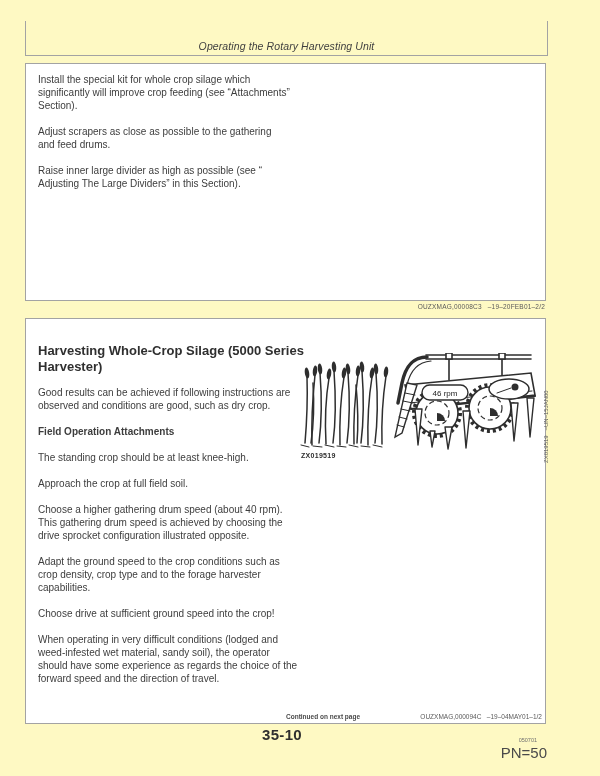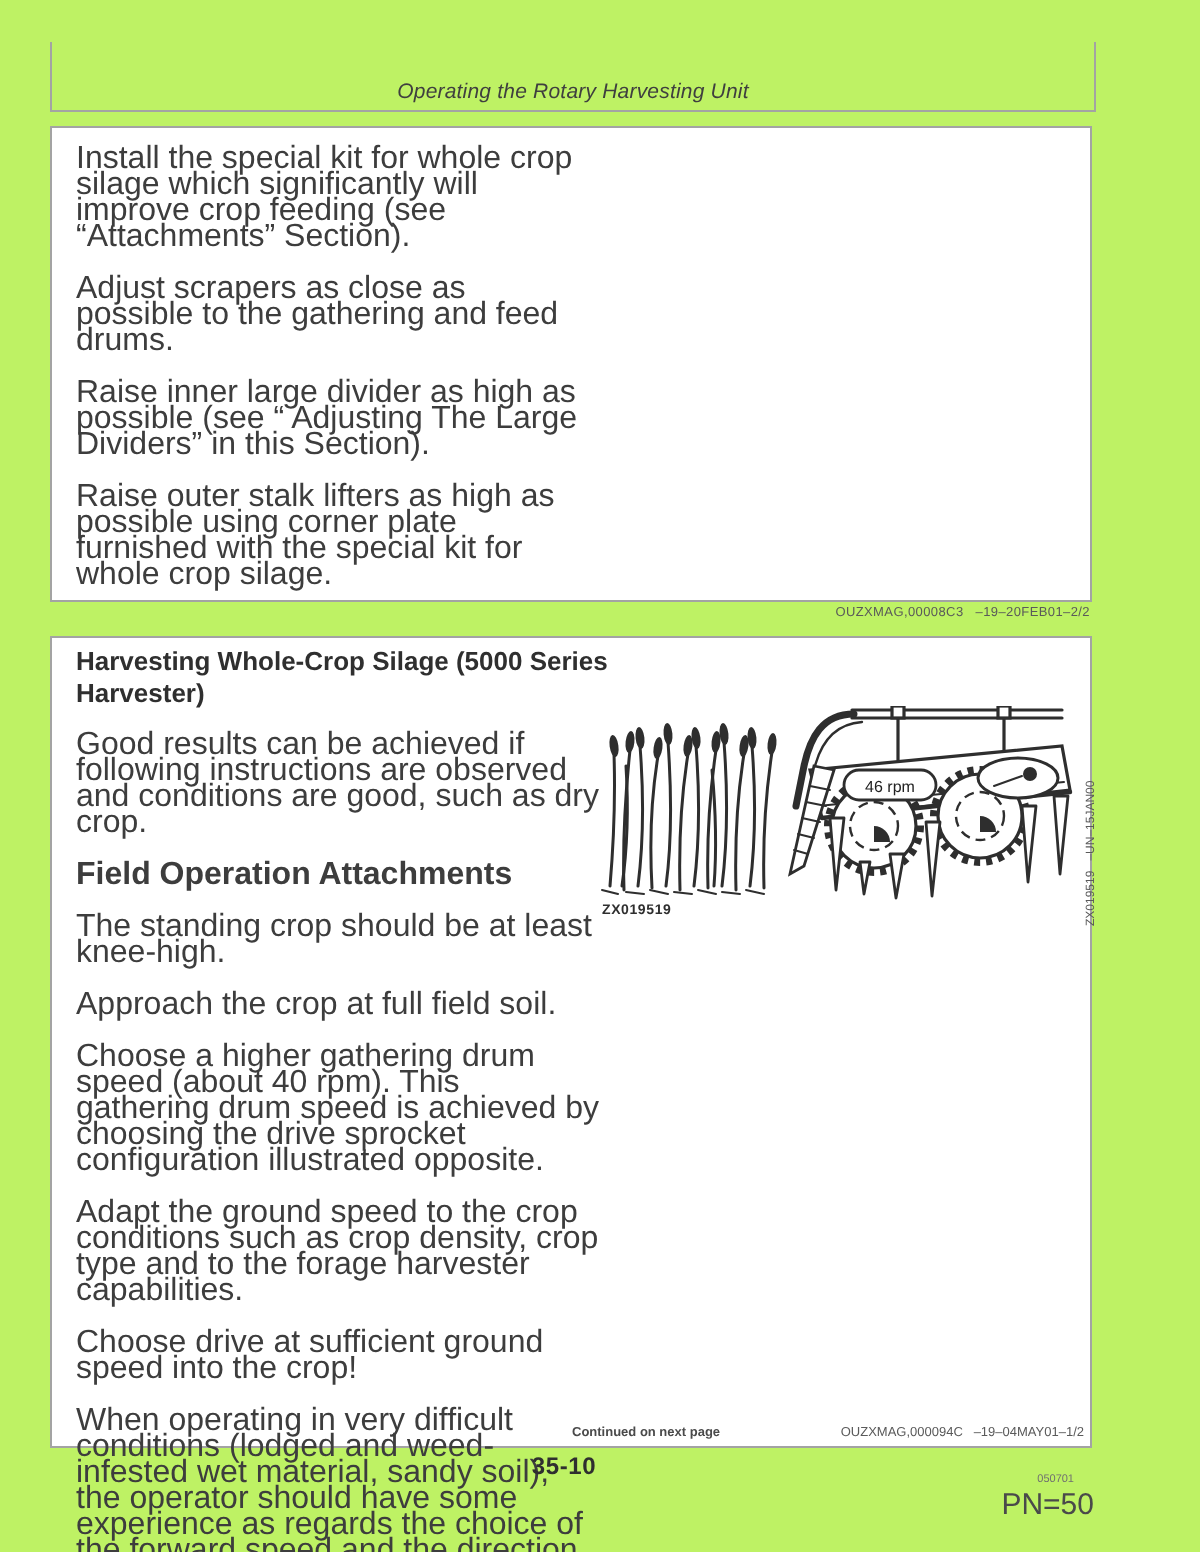"Operating the Rotary Harvesting Unit" .page { background: #bef264 -> #fef9c3 }
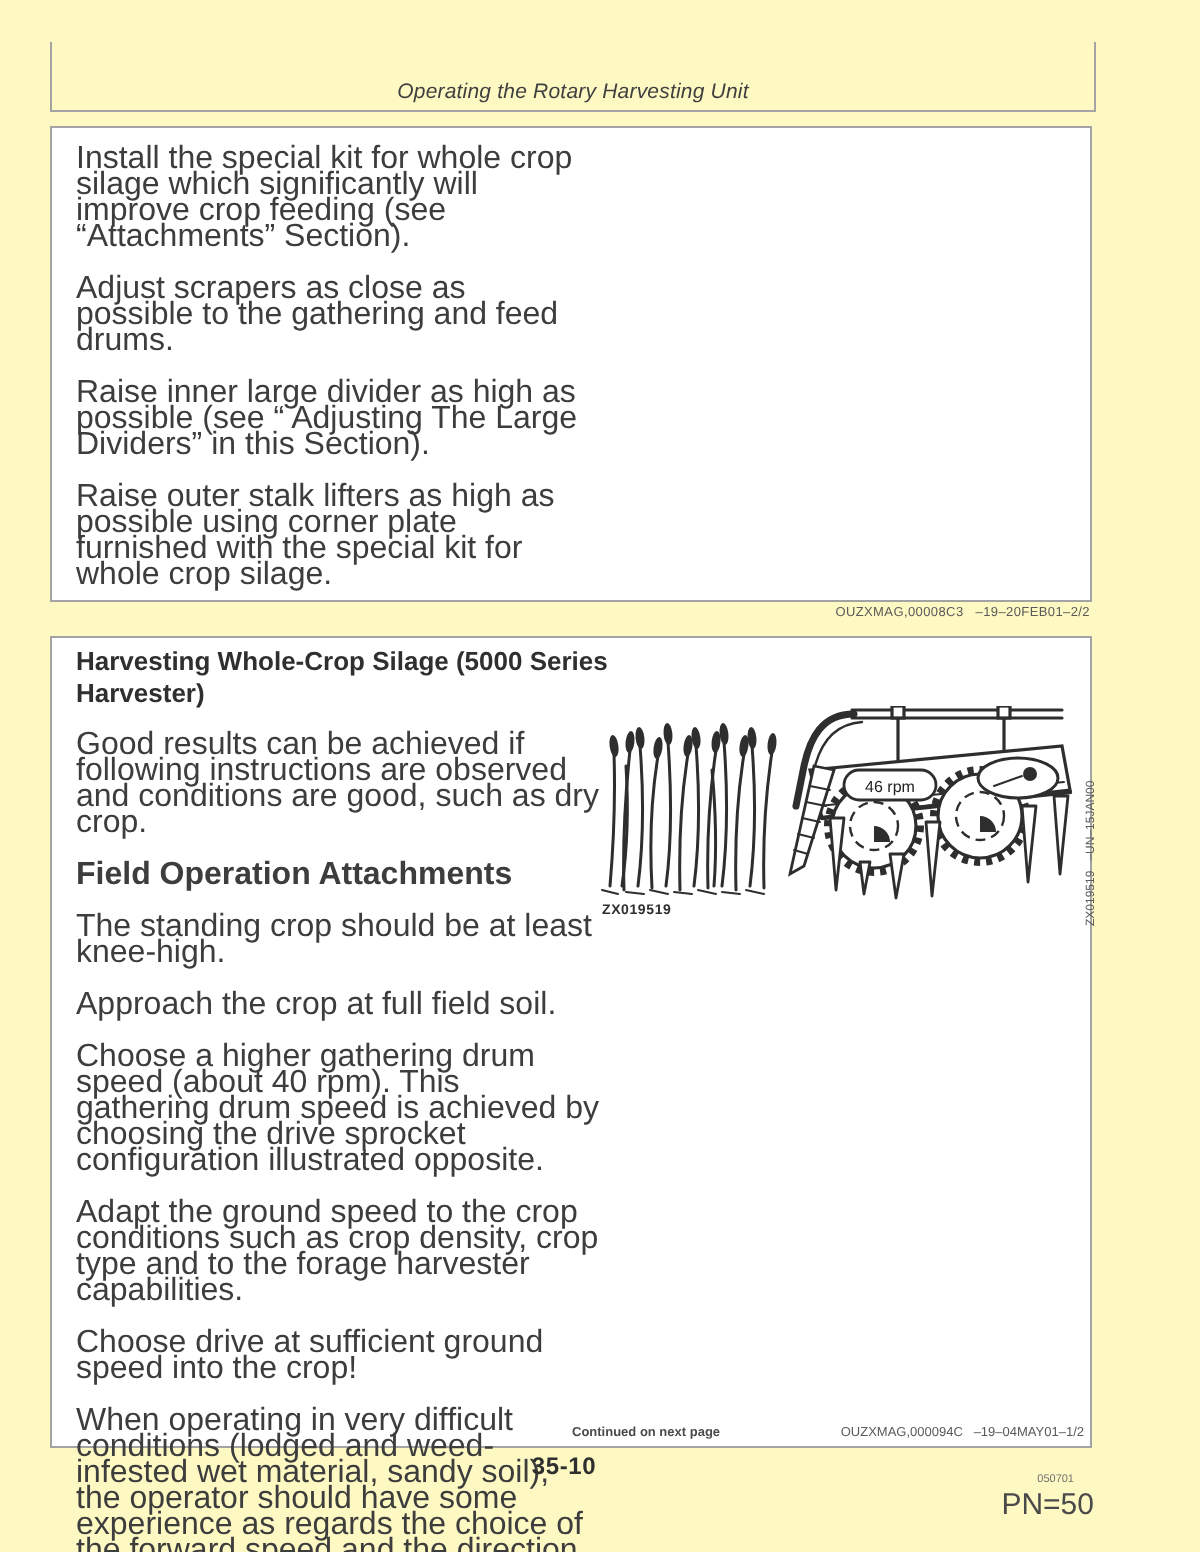"Install the special kit for" .body-text { font-size: 16px -> 10px }
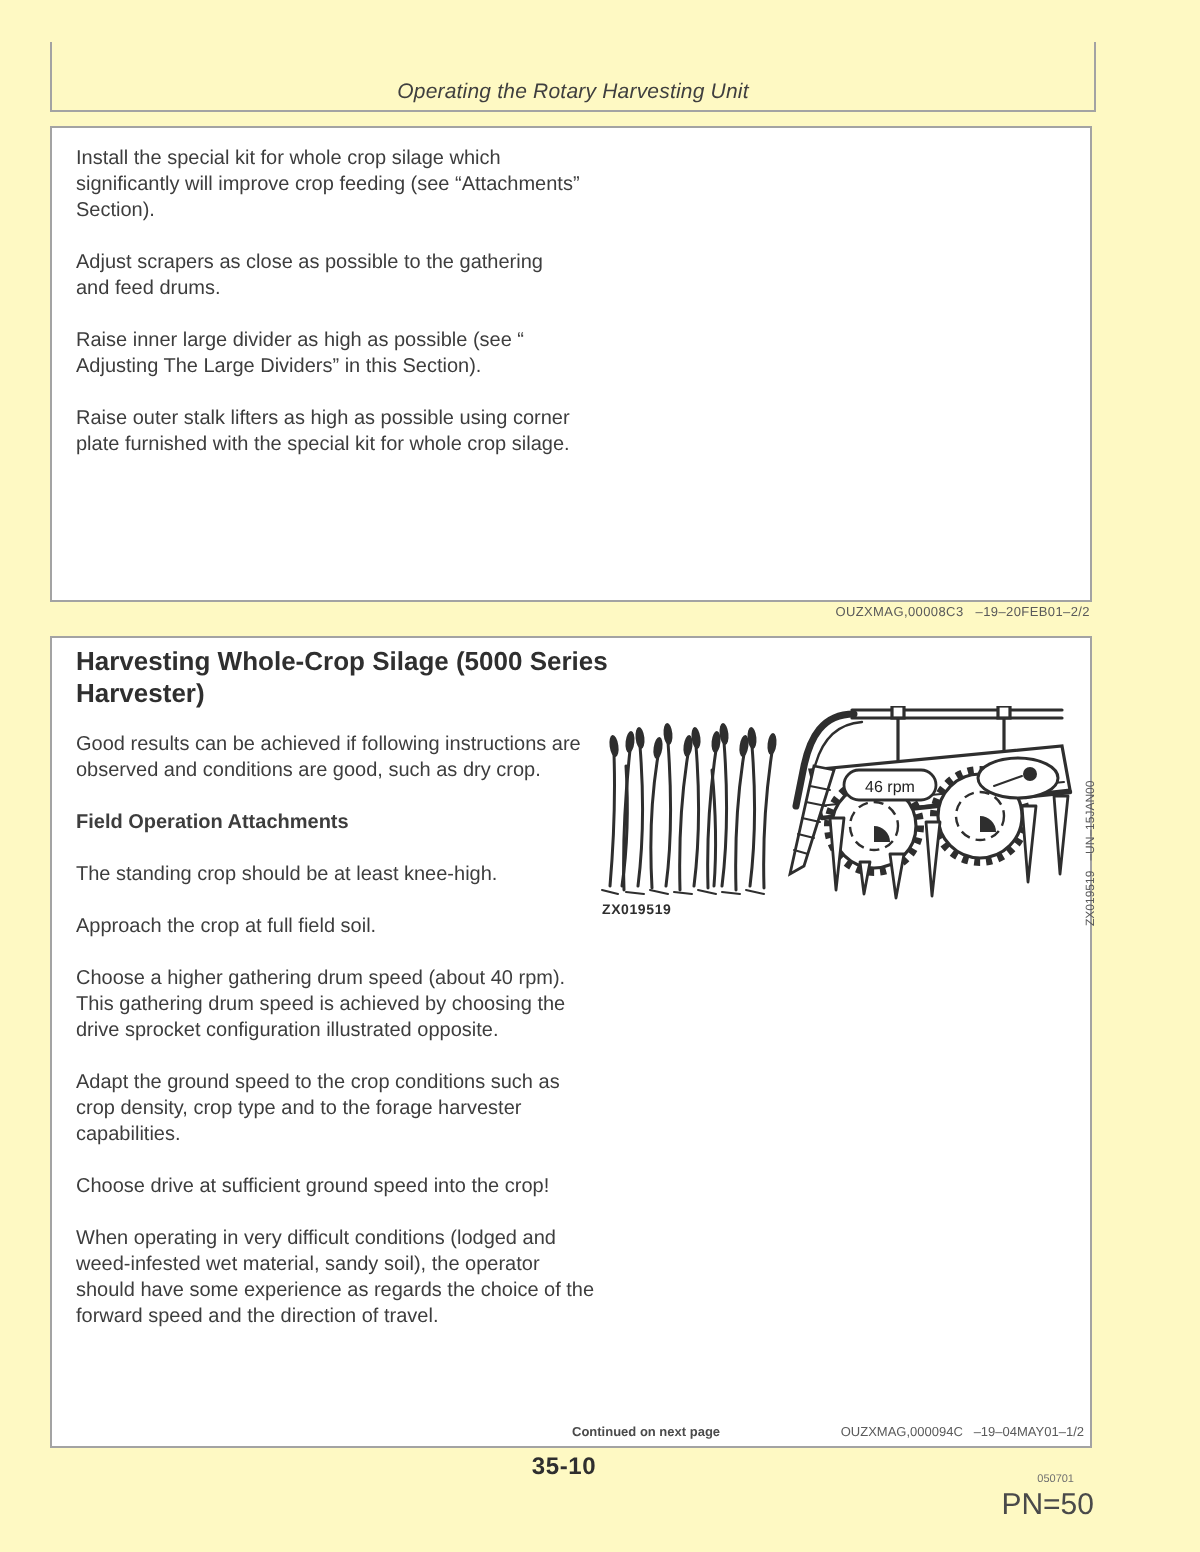"Raise outer stalk lifters as" p { html: <p>Raise outer stalk lifters as high as possible using corner plate furnished with the special kit for whole crop silage.</p> -> none }
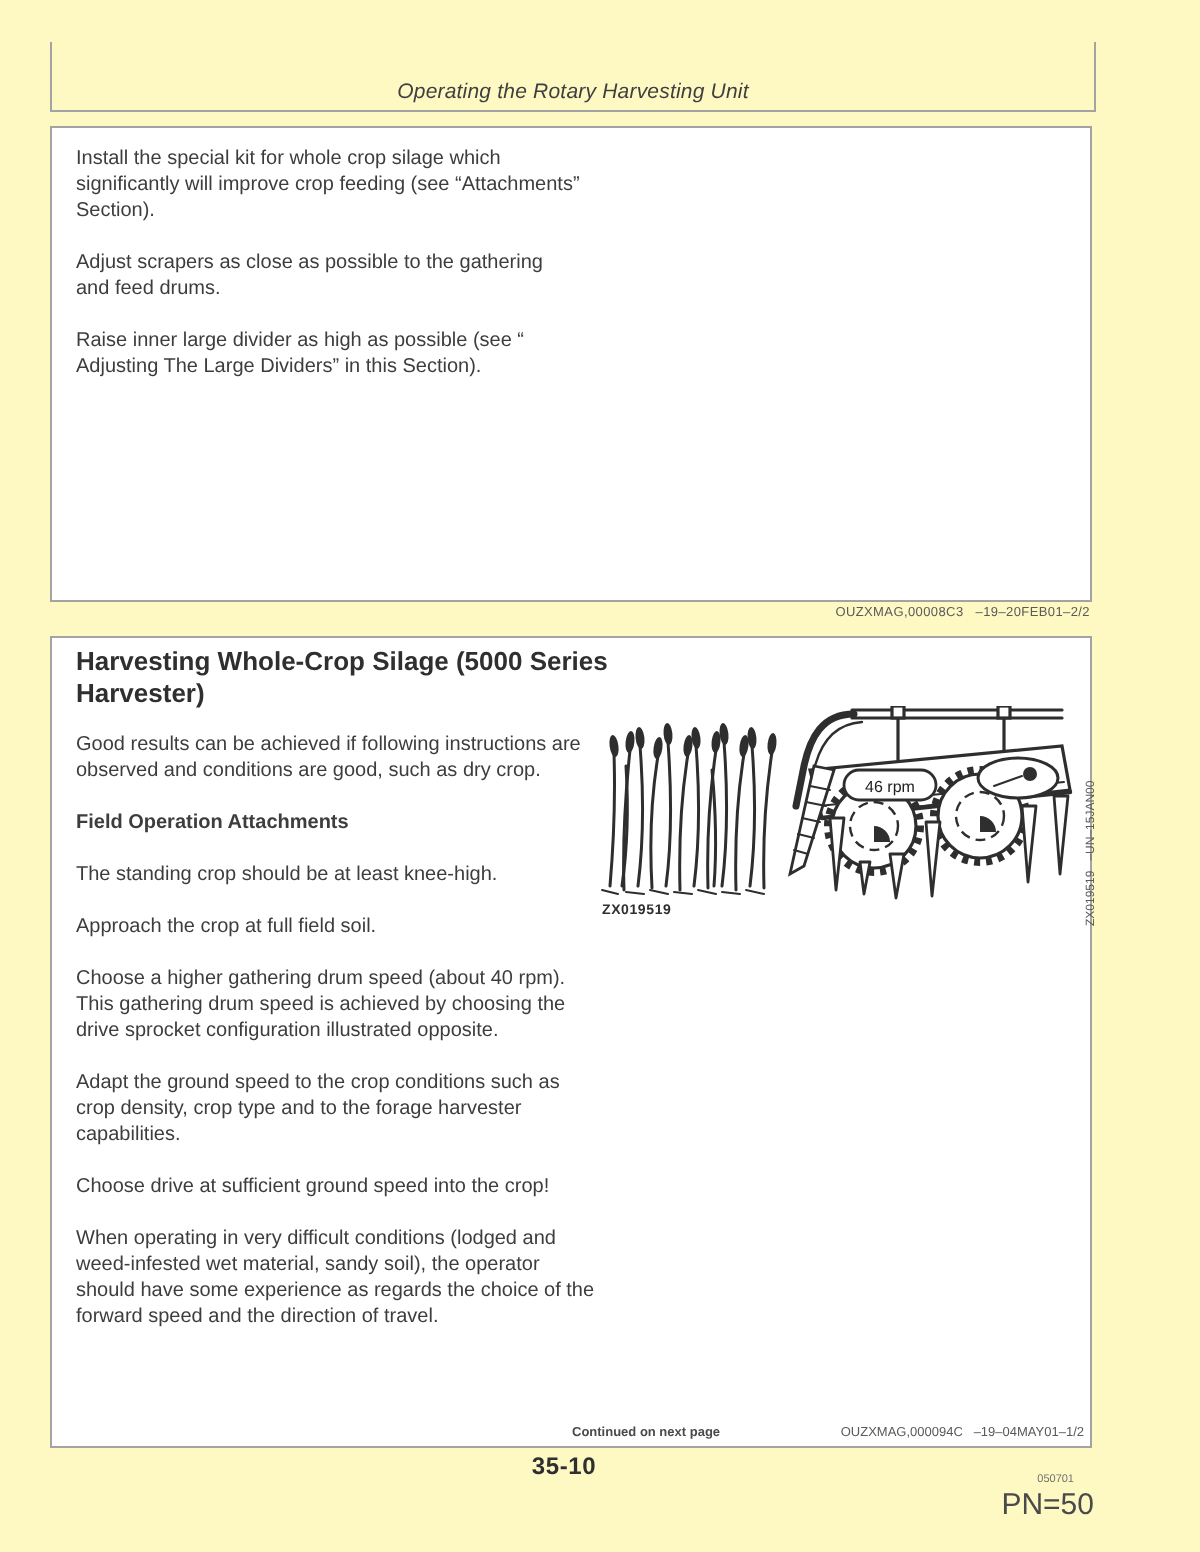"Harvesting Whole-Crop Silage (5000" .box2 { padding: 4px 12px -> 24px 12px }
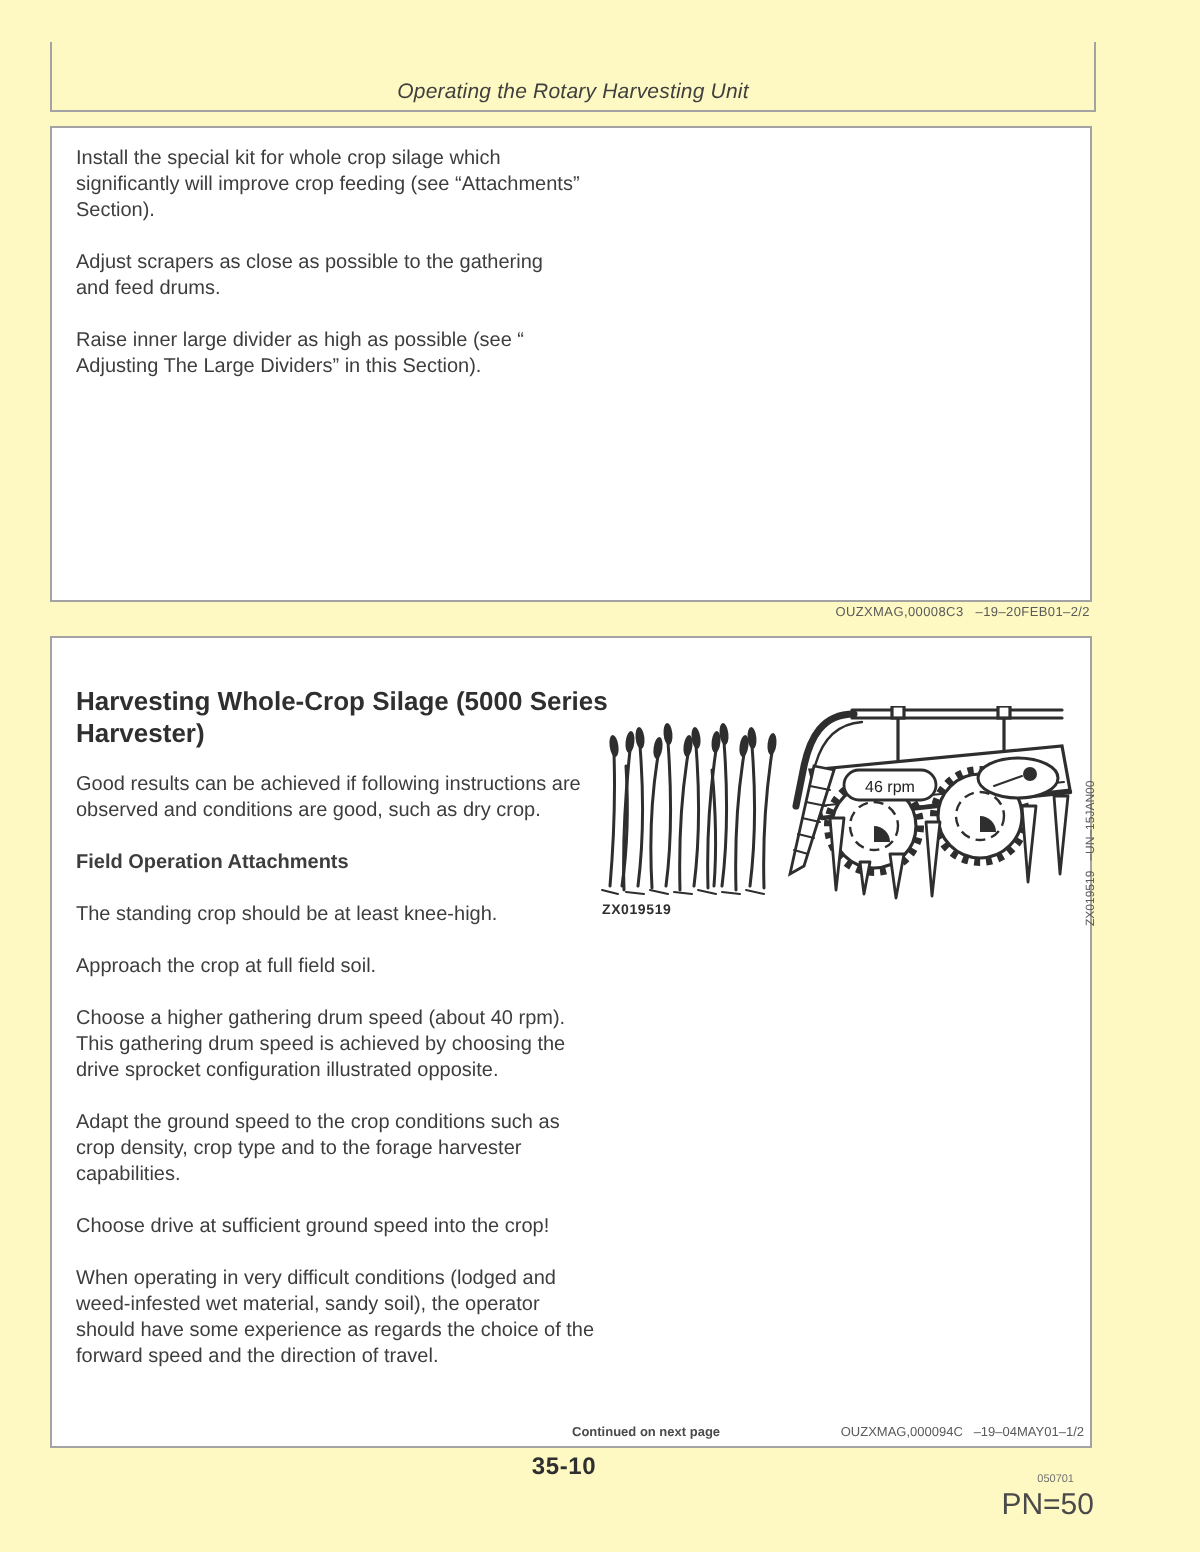"35-10" .page-number { font-size: 12px -> 15px }
